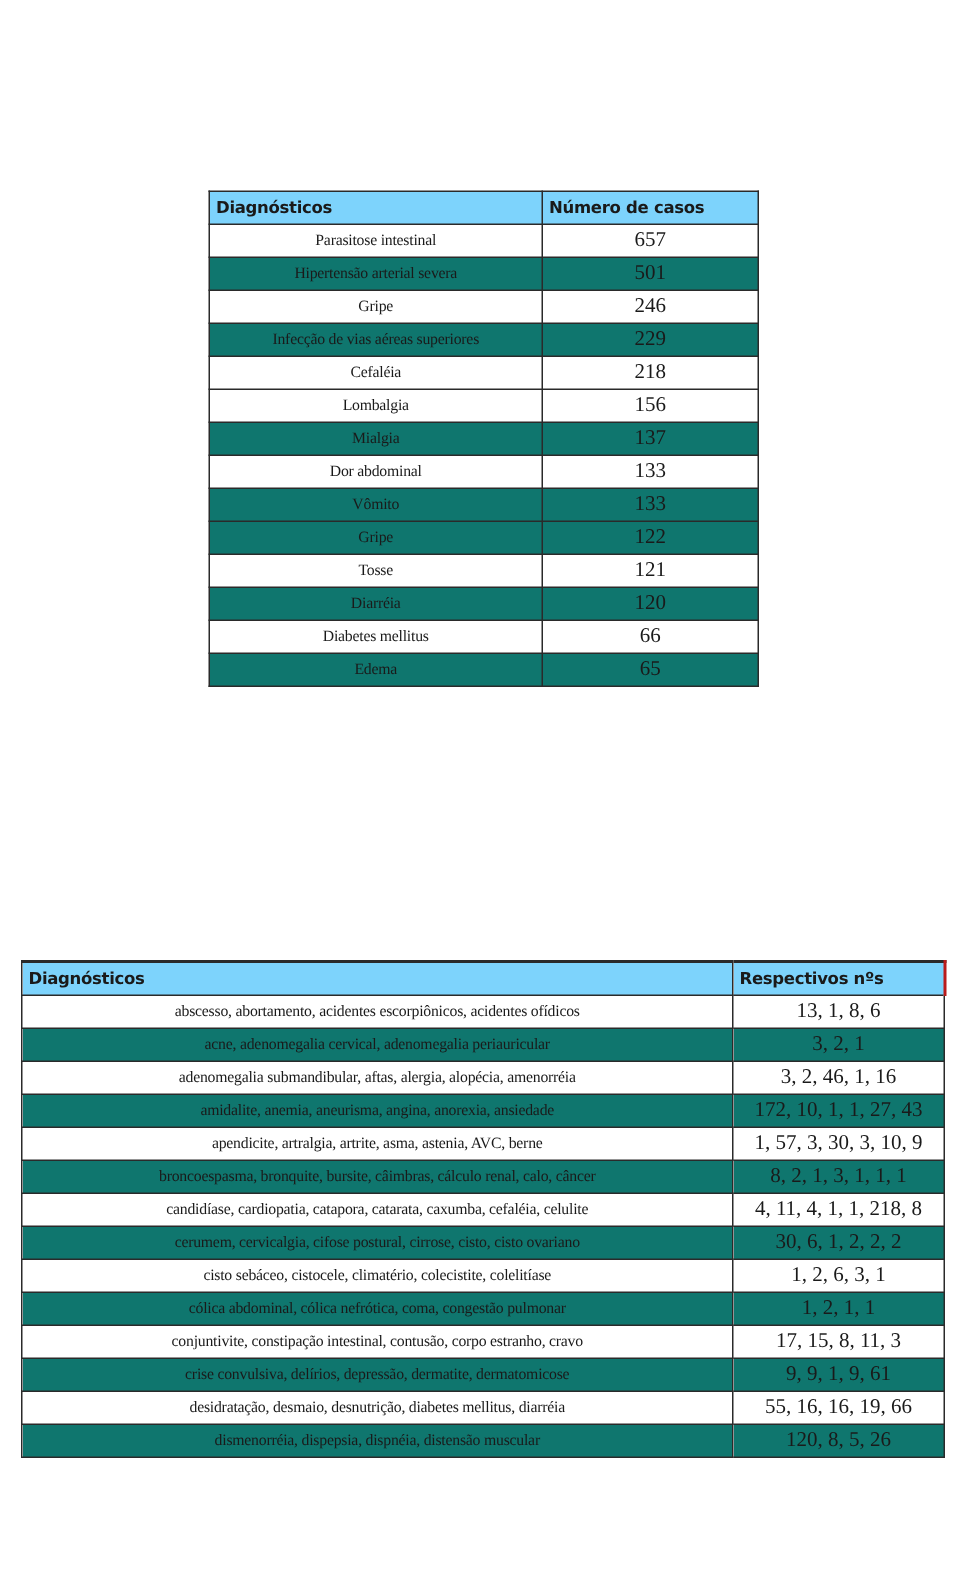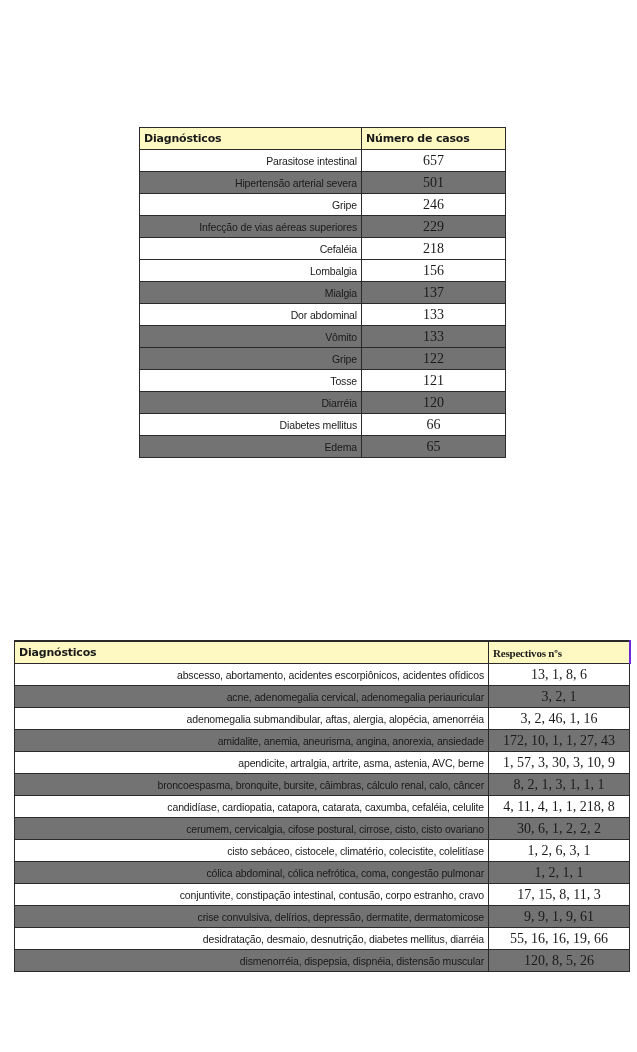"Diagnósticos" th { background: #fef9c3 -> #7dd3fc }
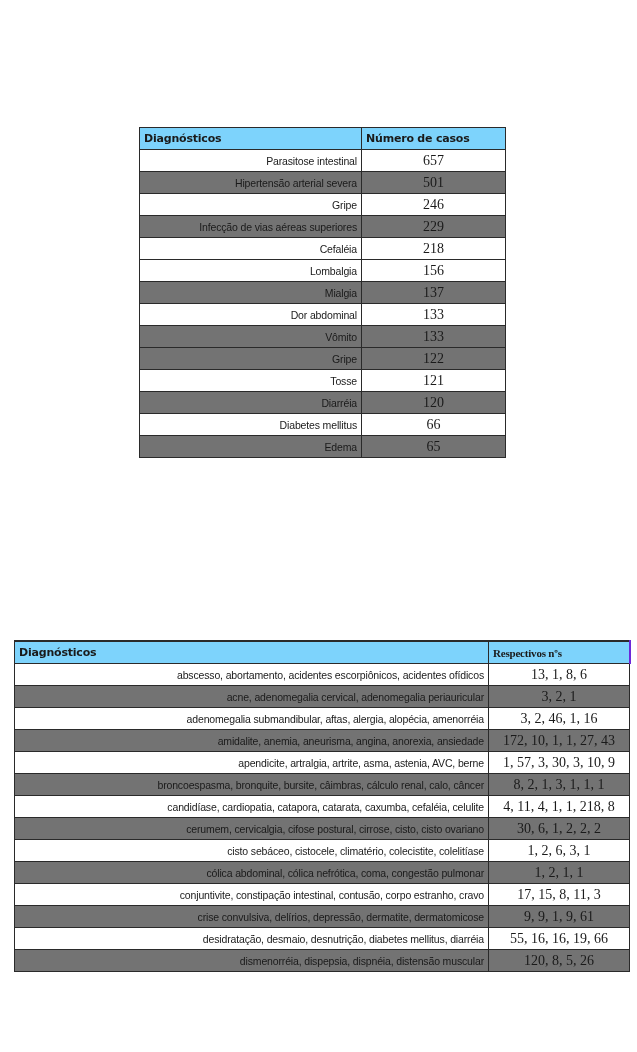"Parasitose intestinal" td.name { font-family: Liberation Sans, sans-serif -> Liberation Serif, serif; text-align: right -> center }
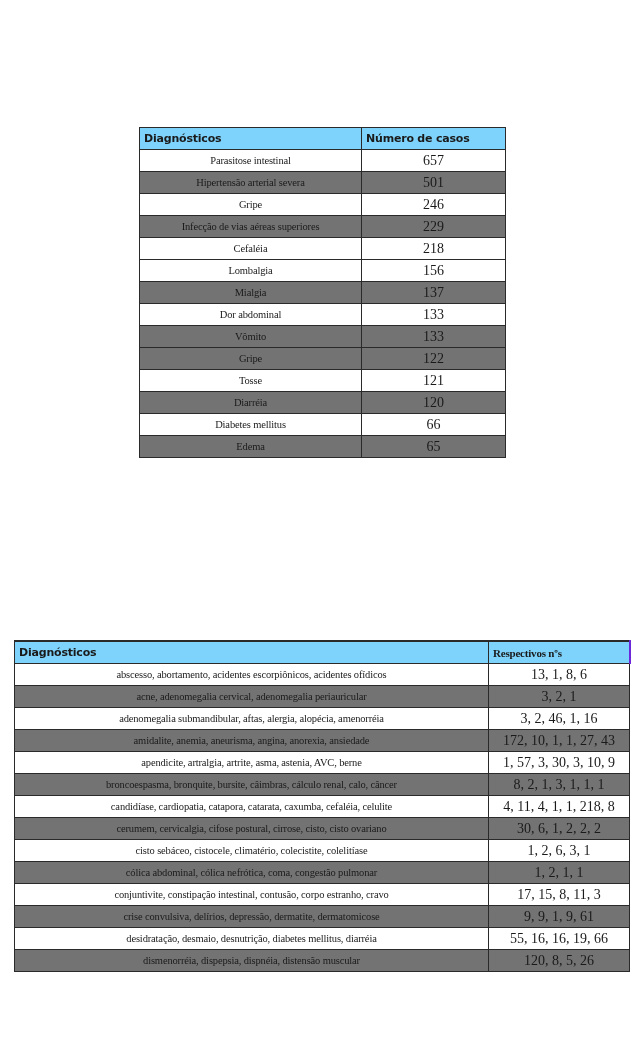"Hipertensão arterial severa" tr.shade td { background: #737373 -> #0f766e }
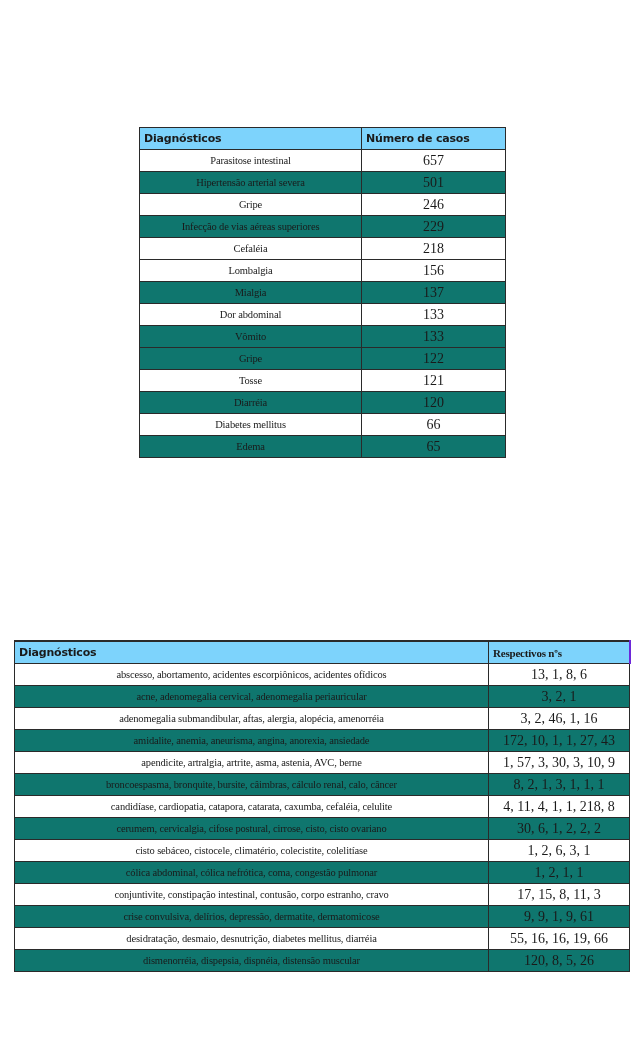"Respectivos nºs" #table-2 th.num { border-right: 2px solid #6d28d9 -> 2px solid #b91c1c; font-family: Liberation Serif, serif -> none }
